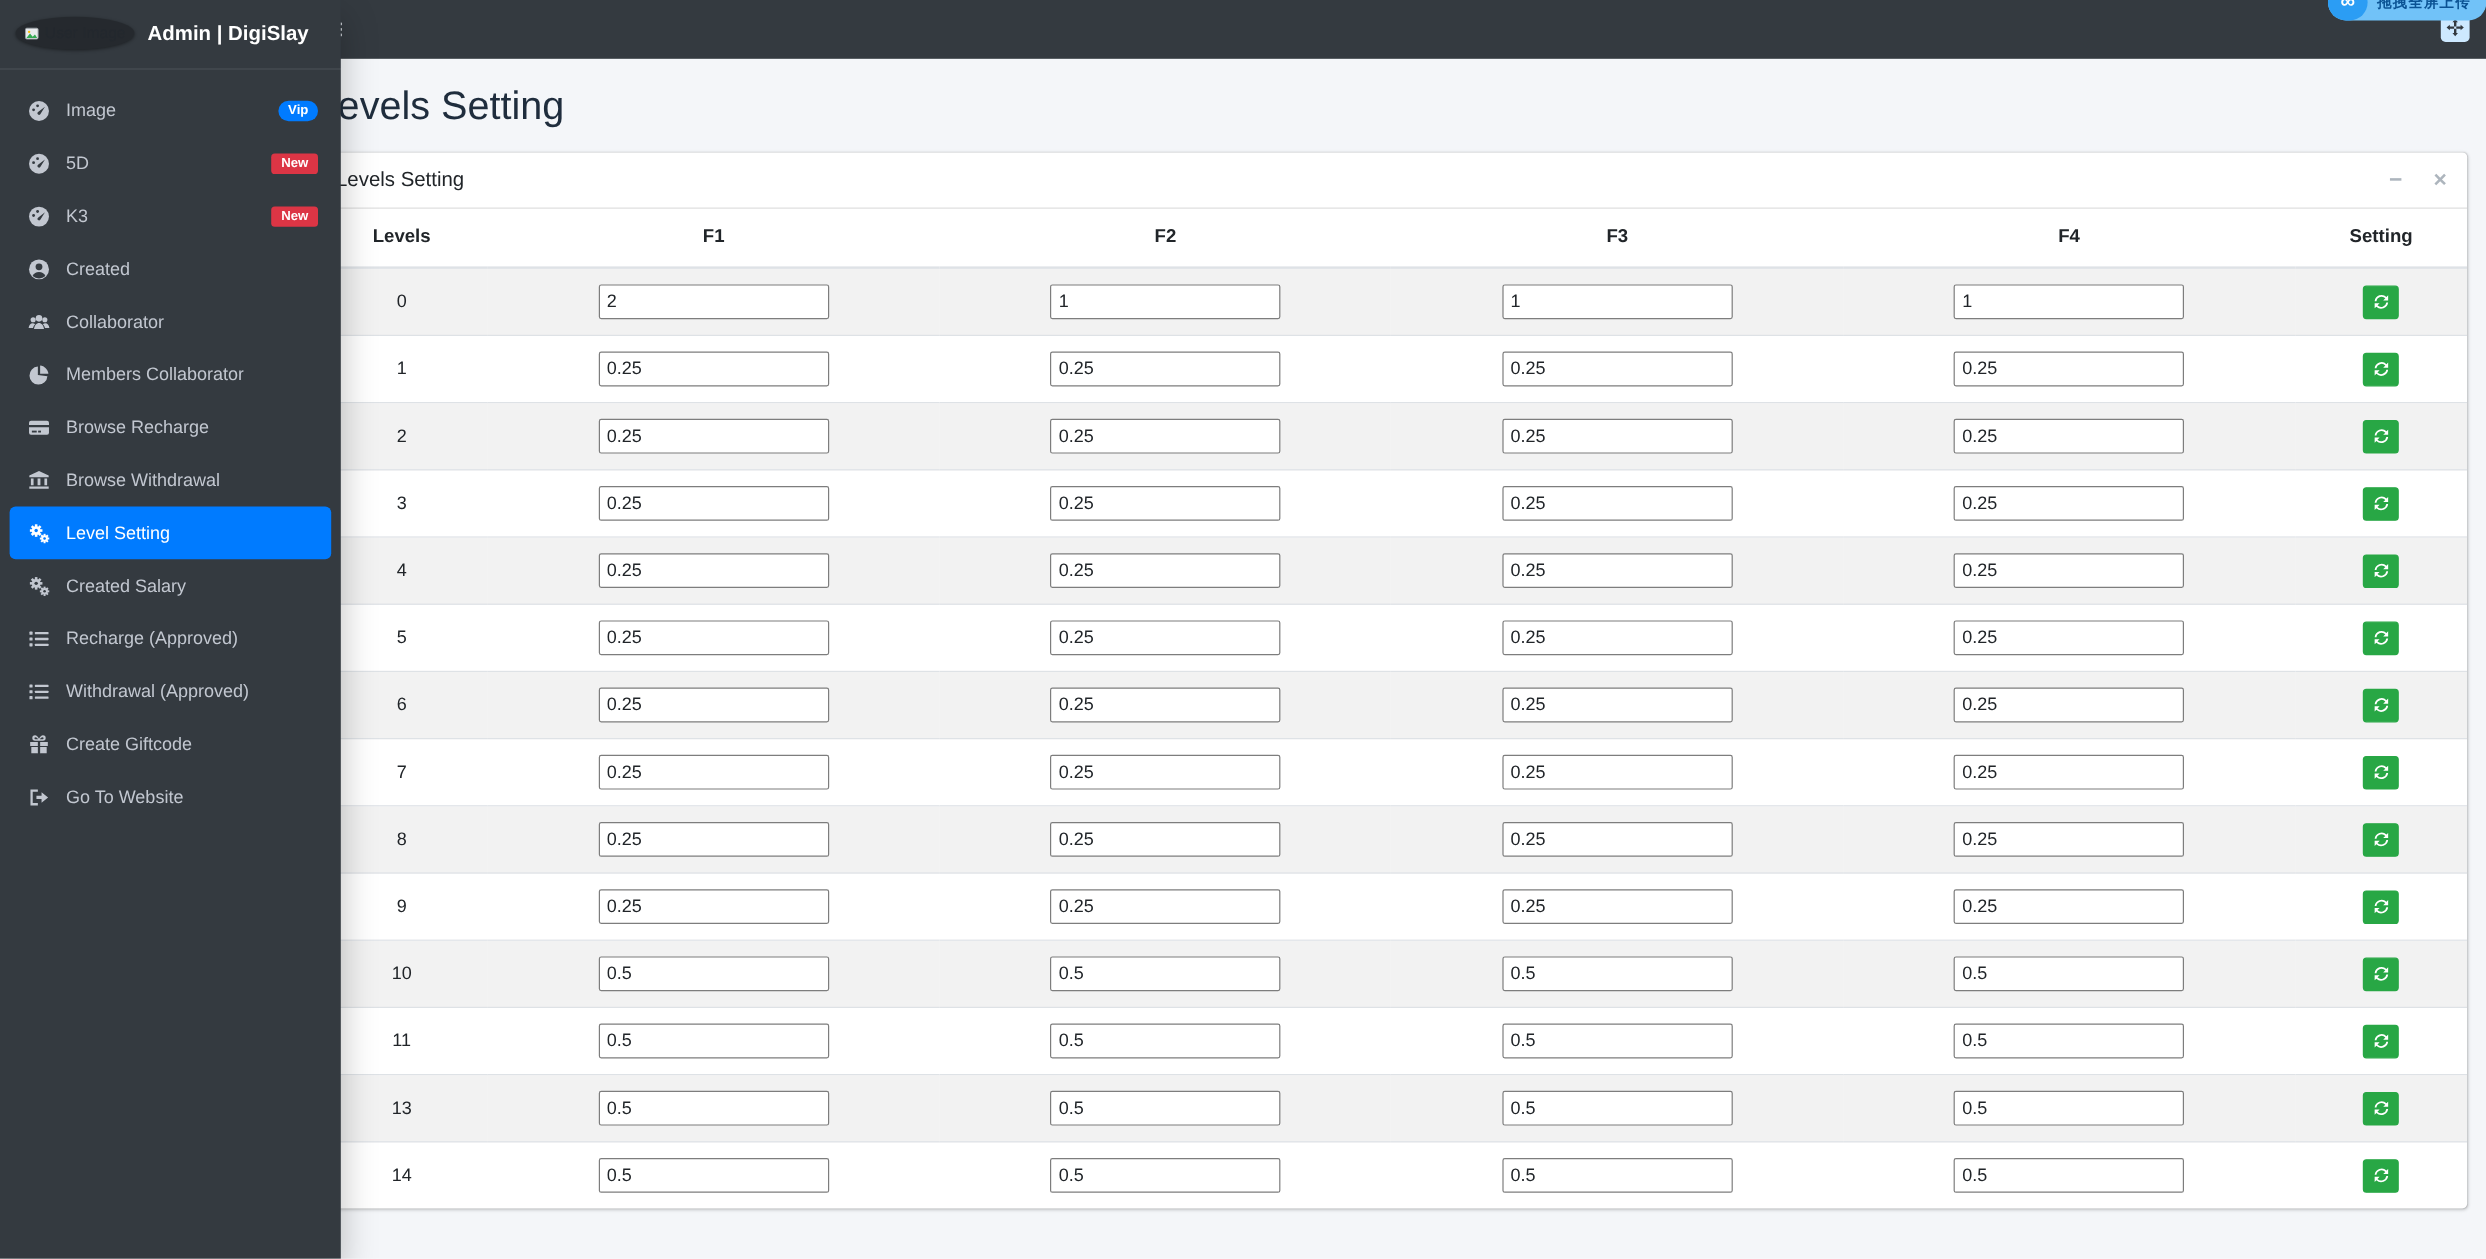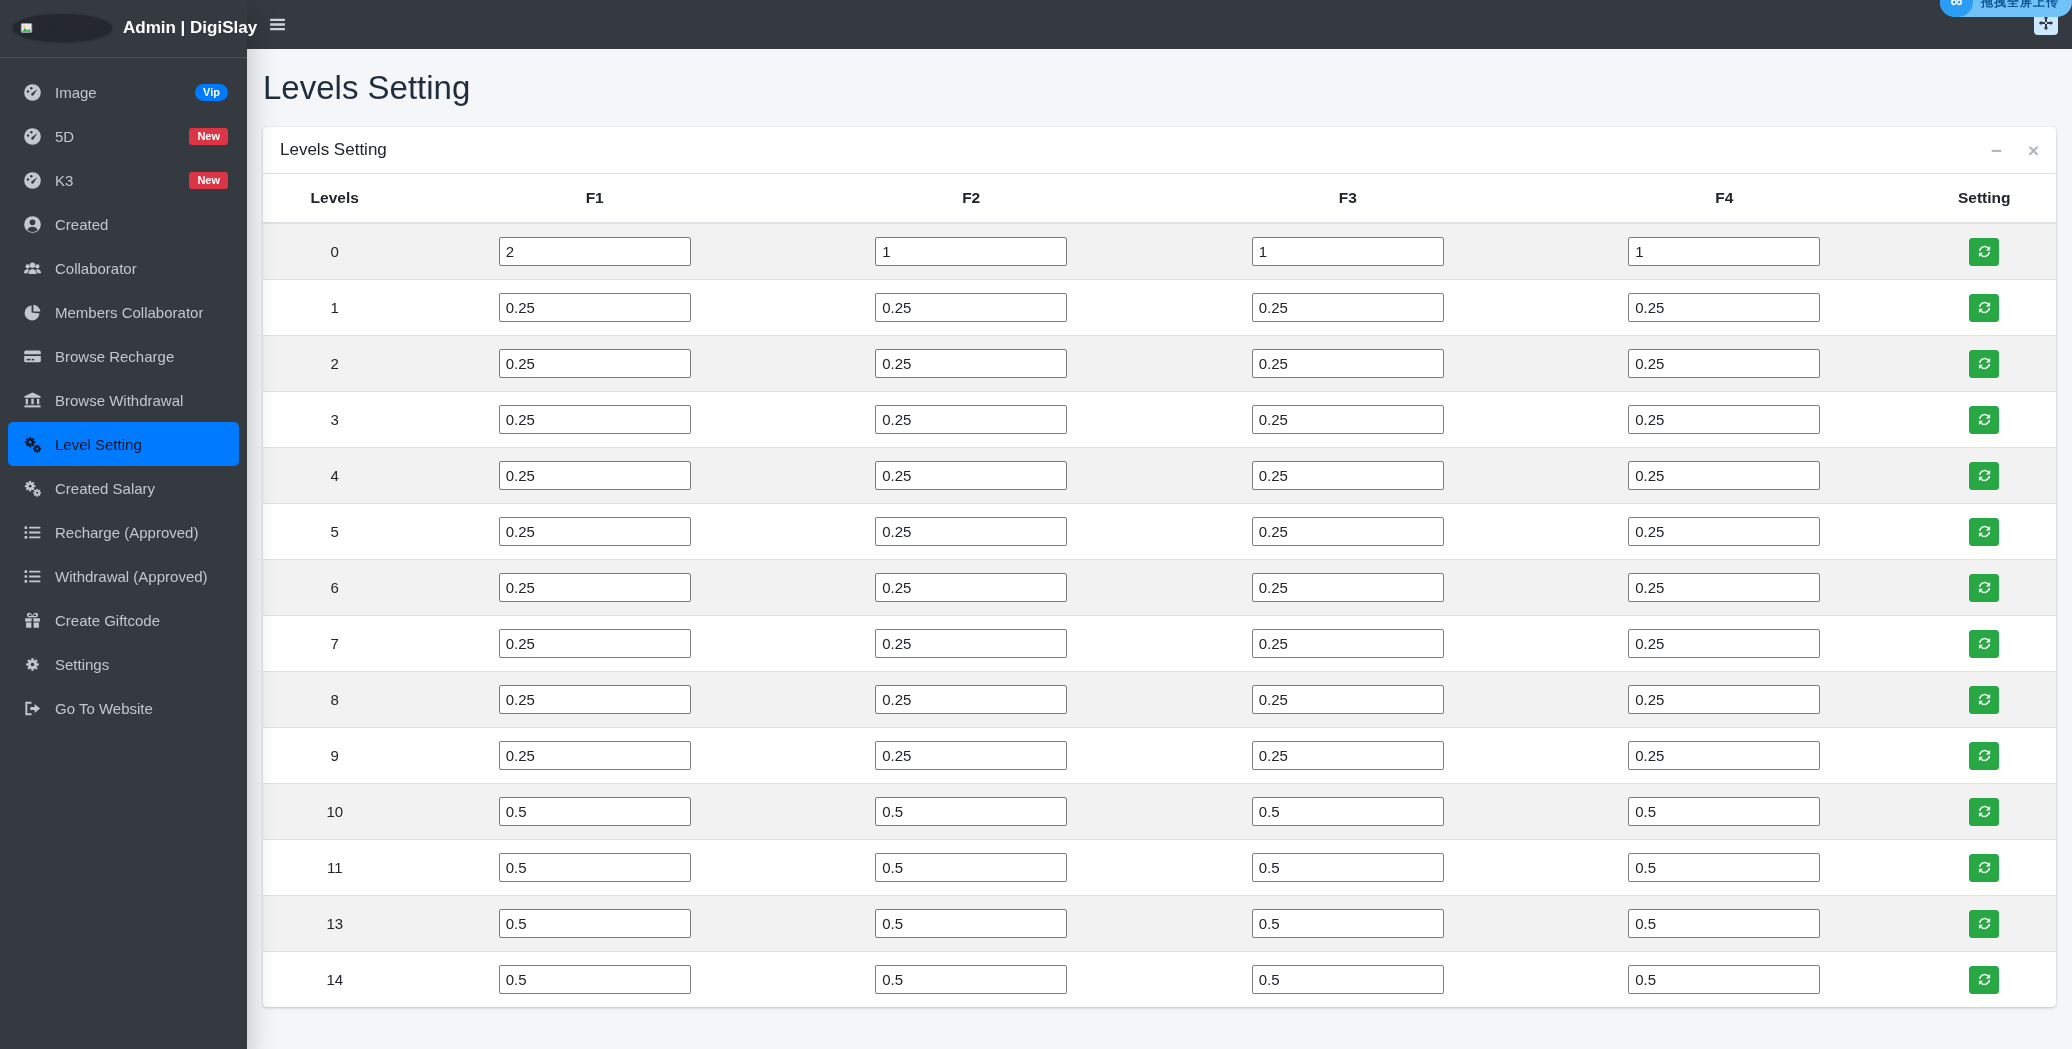"Admin | DigiSlay" .sidebar { width: 247px -> 284px }
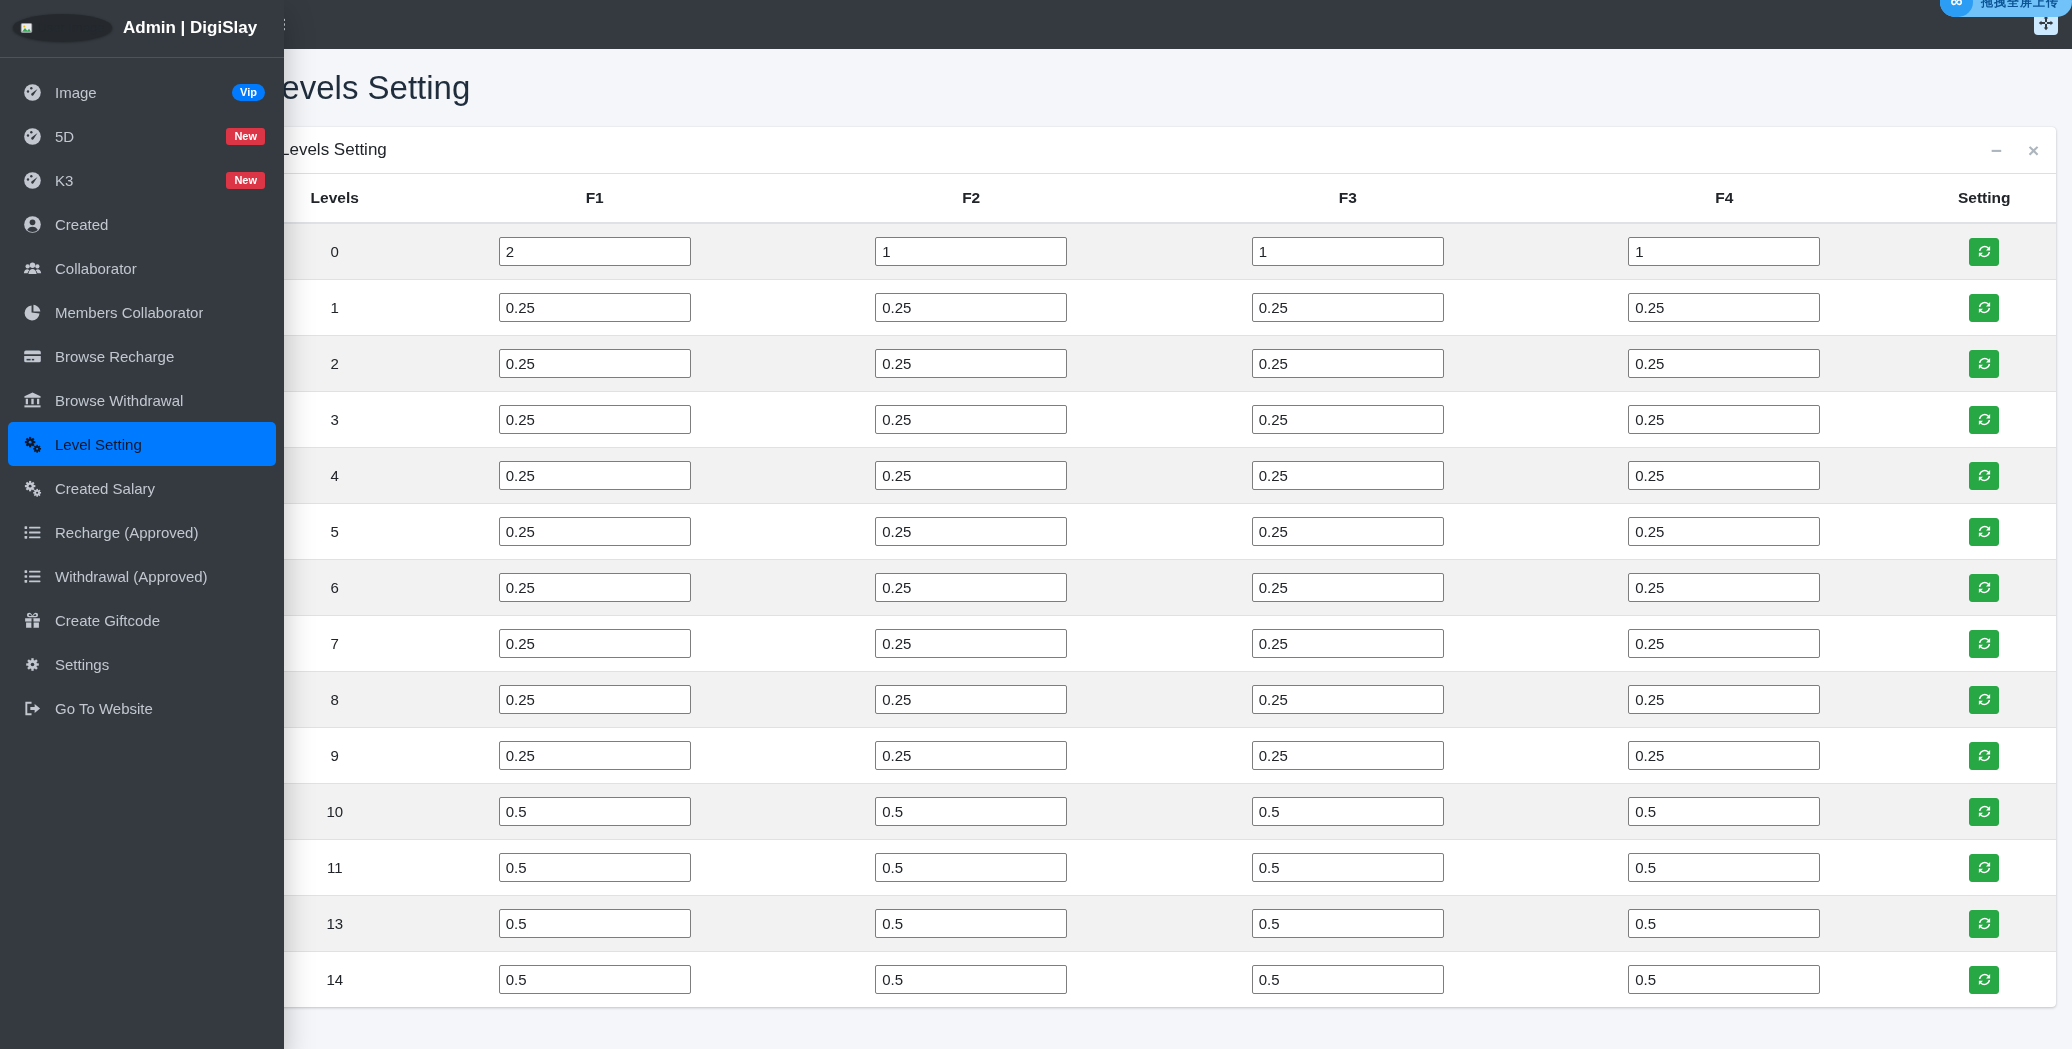"Level Setting" .nav-item.active { color: #0f172a -> #ffffff }
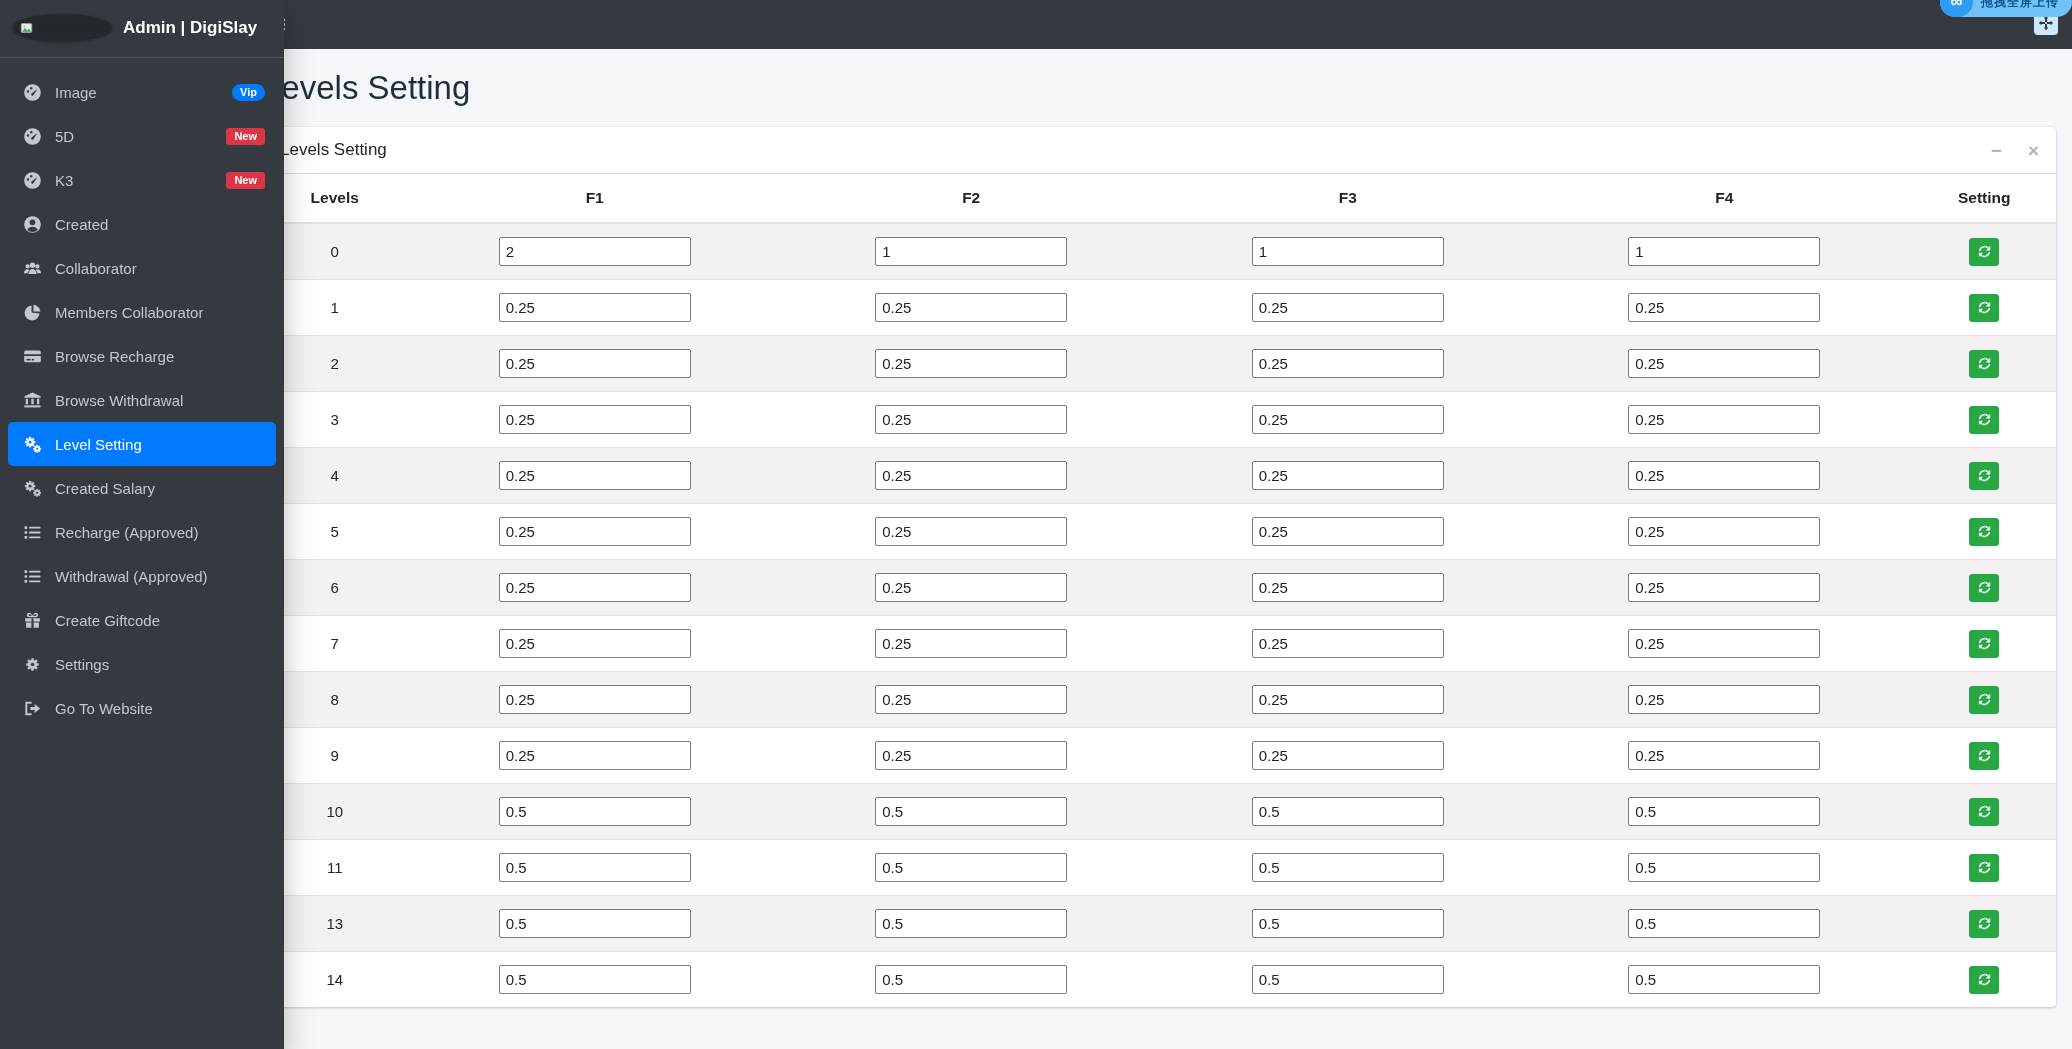"Settings" div.nav-item { html: <div> <span> <svg> <g> <rect></rect> <rect></rect> <rect></rect> <rect></rect> </g> <circle></circle> <circle></circle> </svg> </span> <span>Settings</span> </div> -> none }
